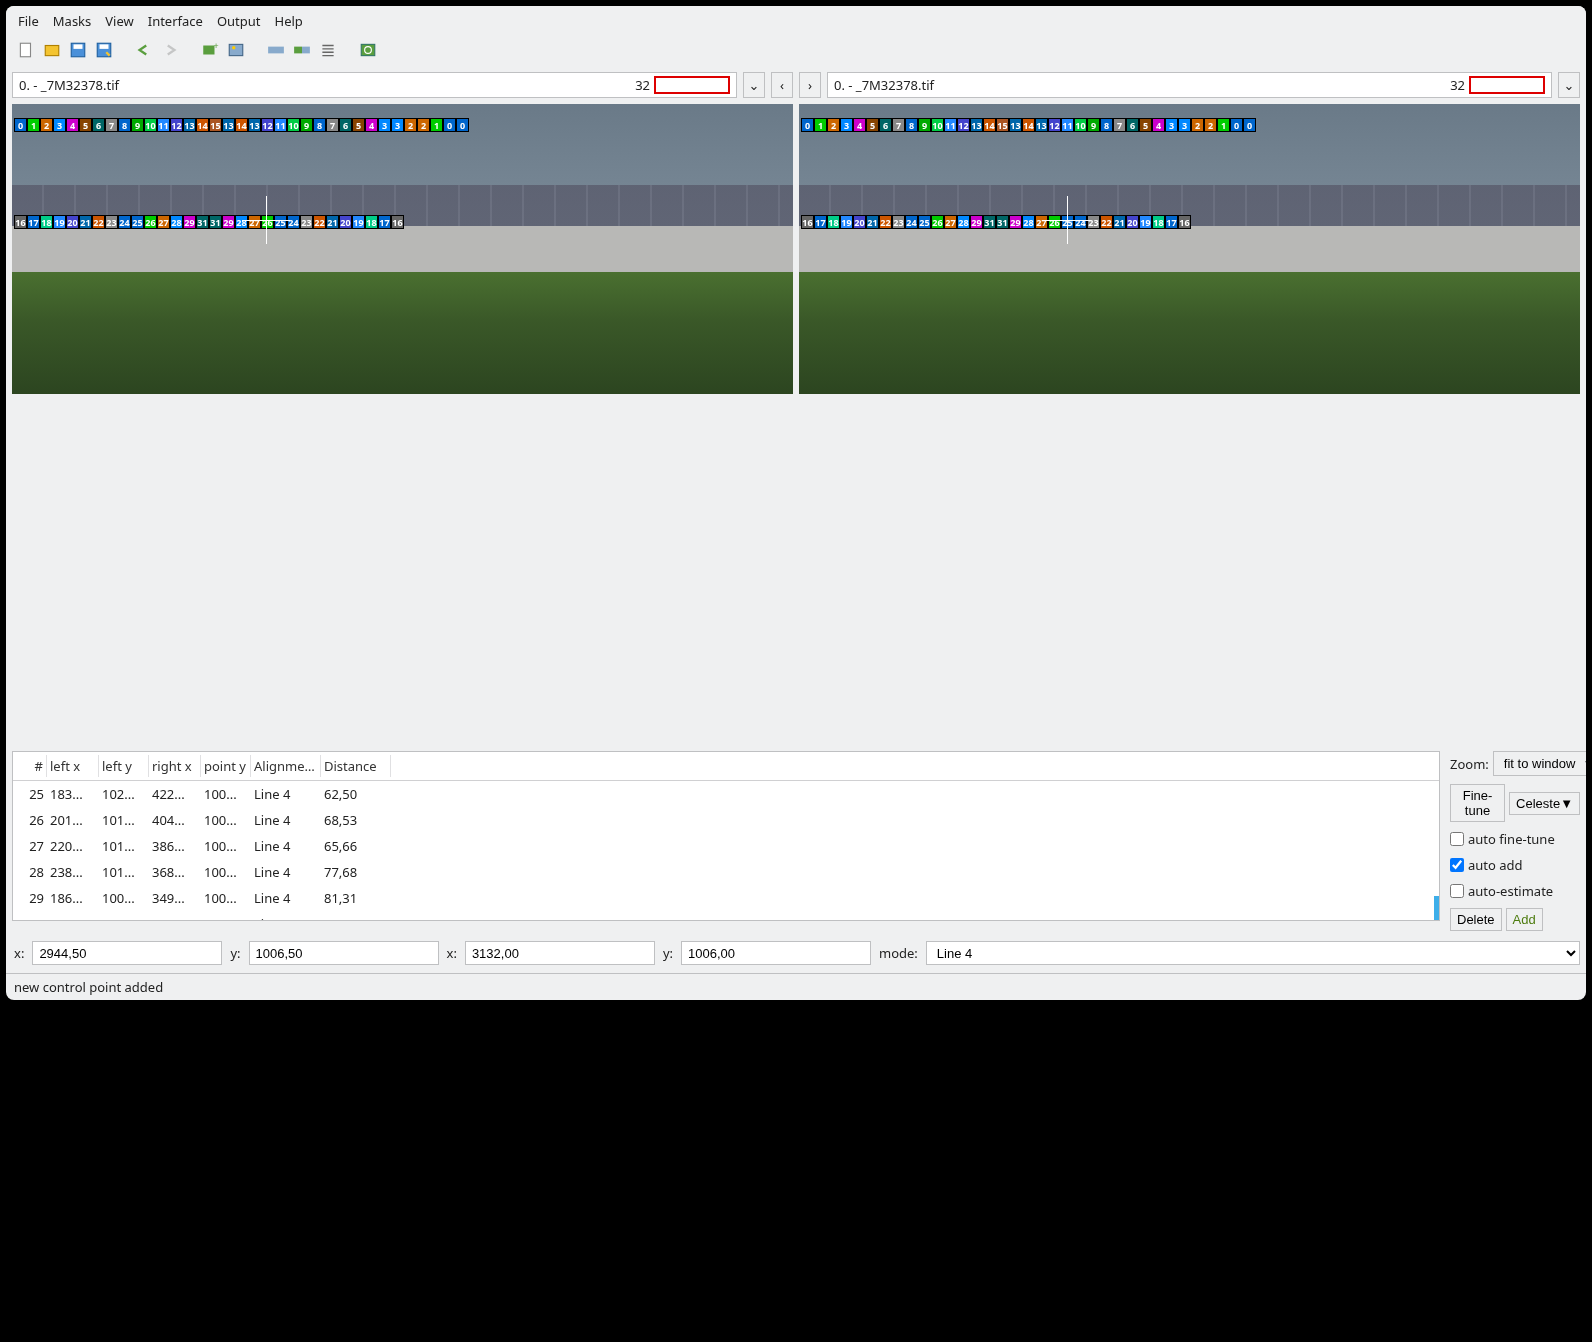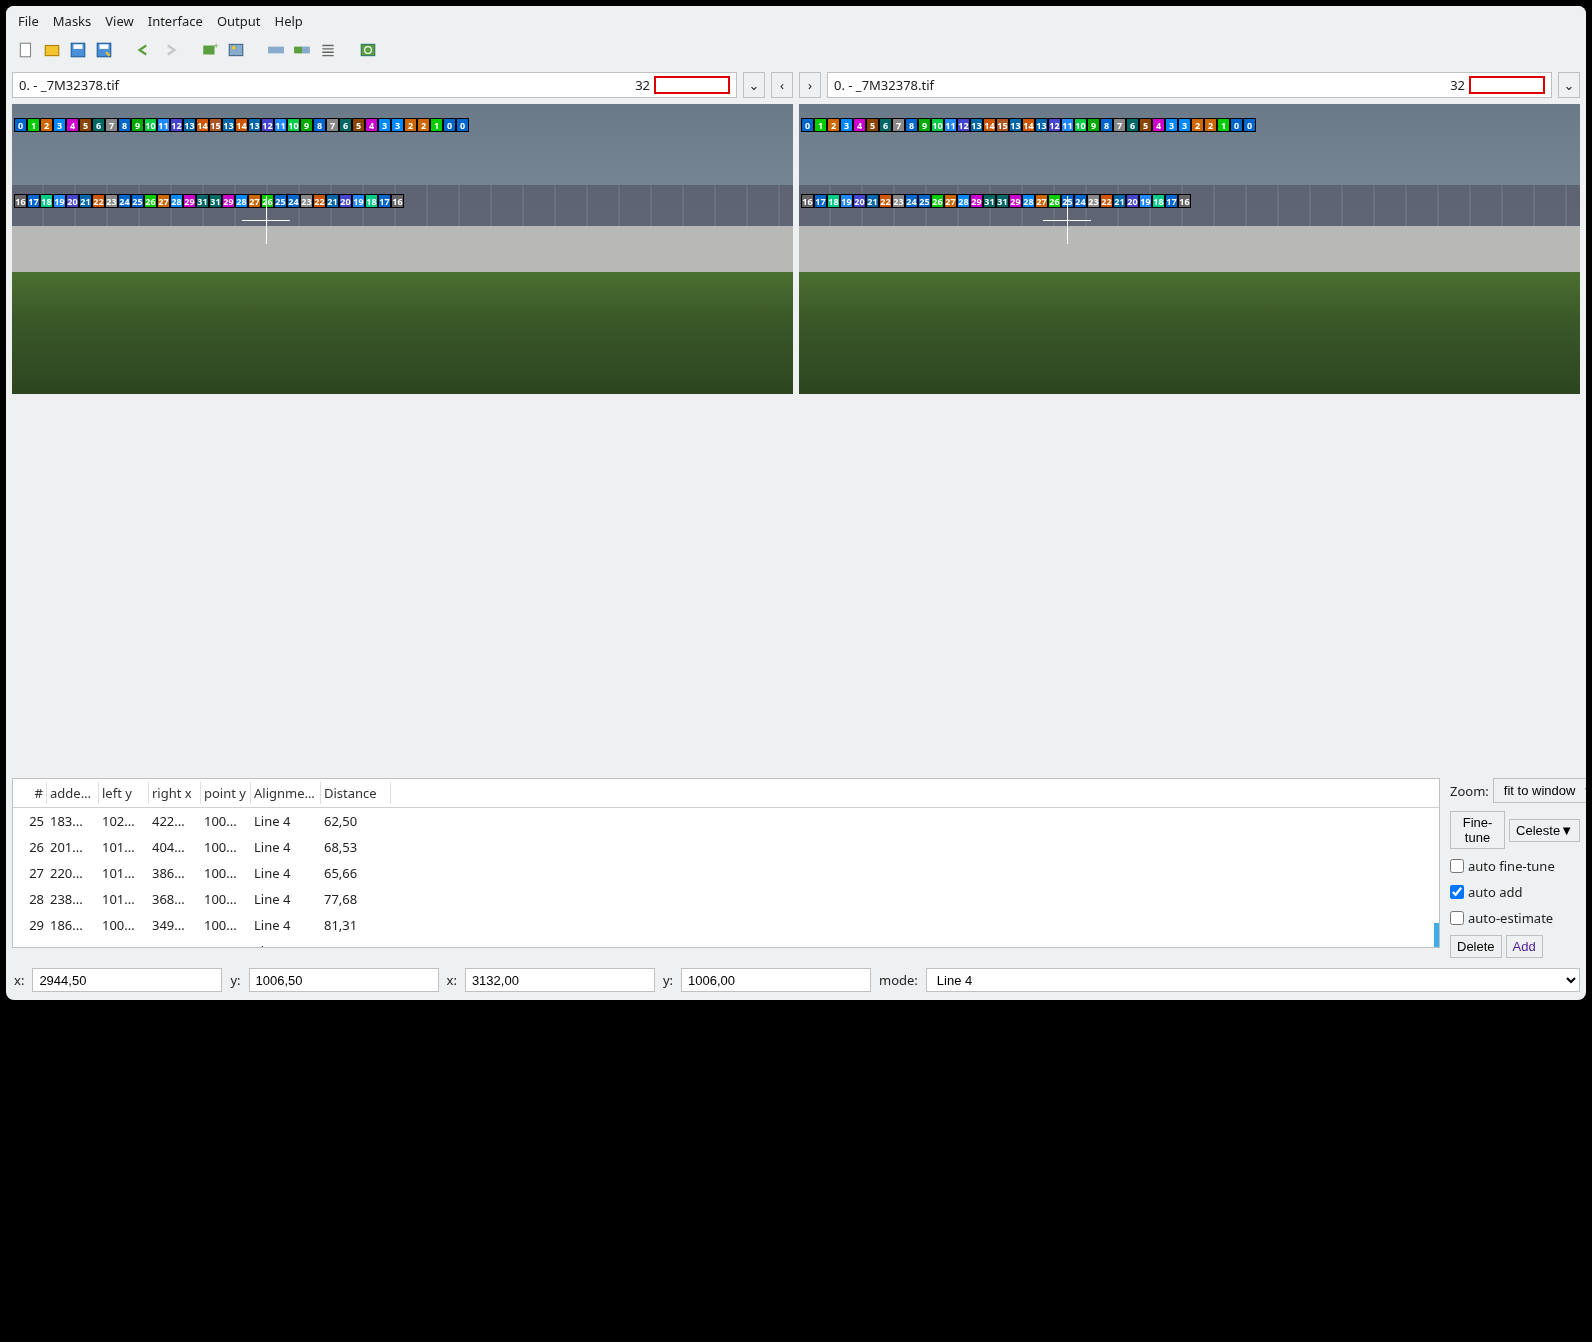"16" .cp-row.r2 { top: 90px -> 111px }
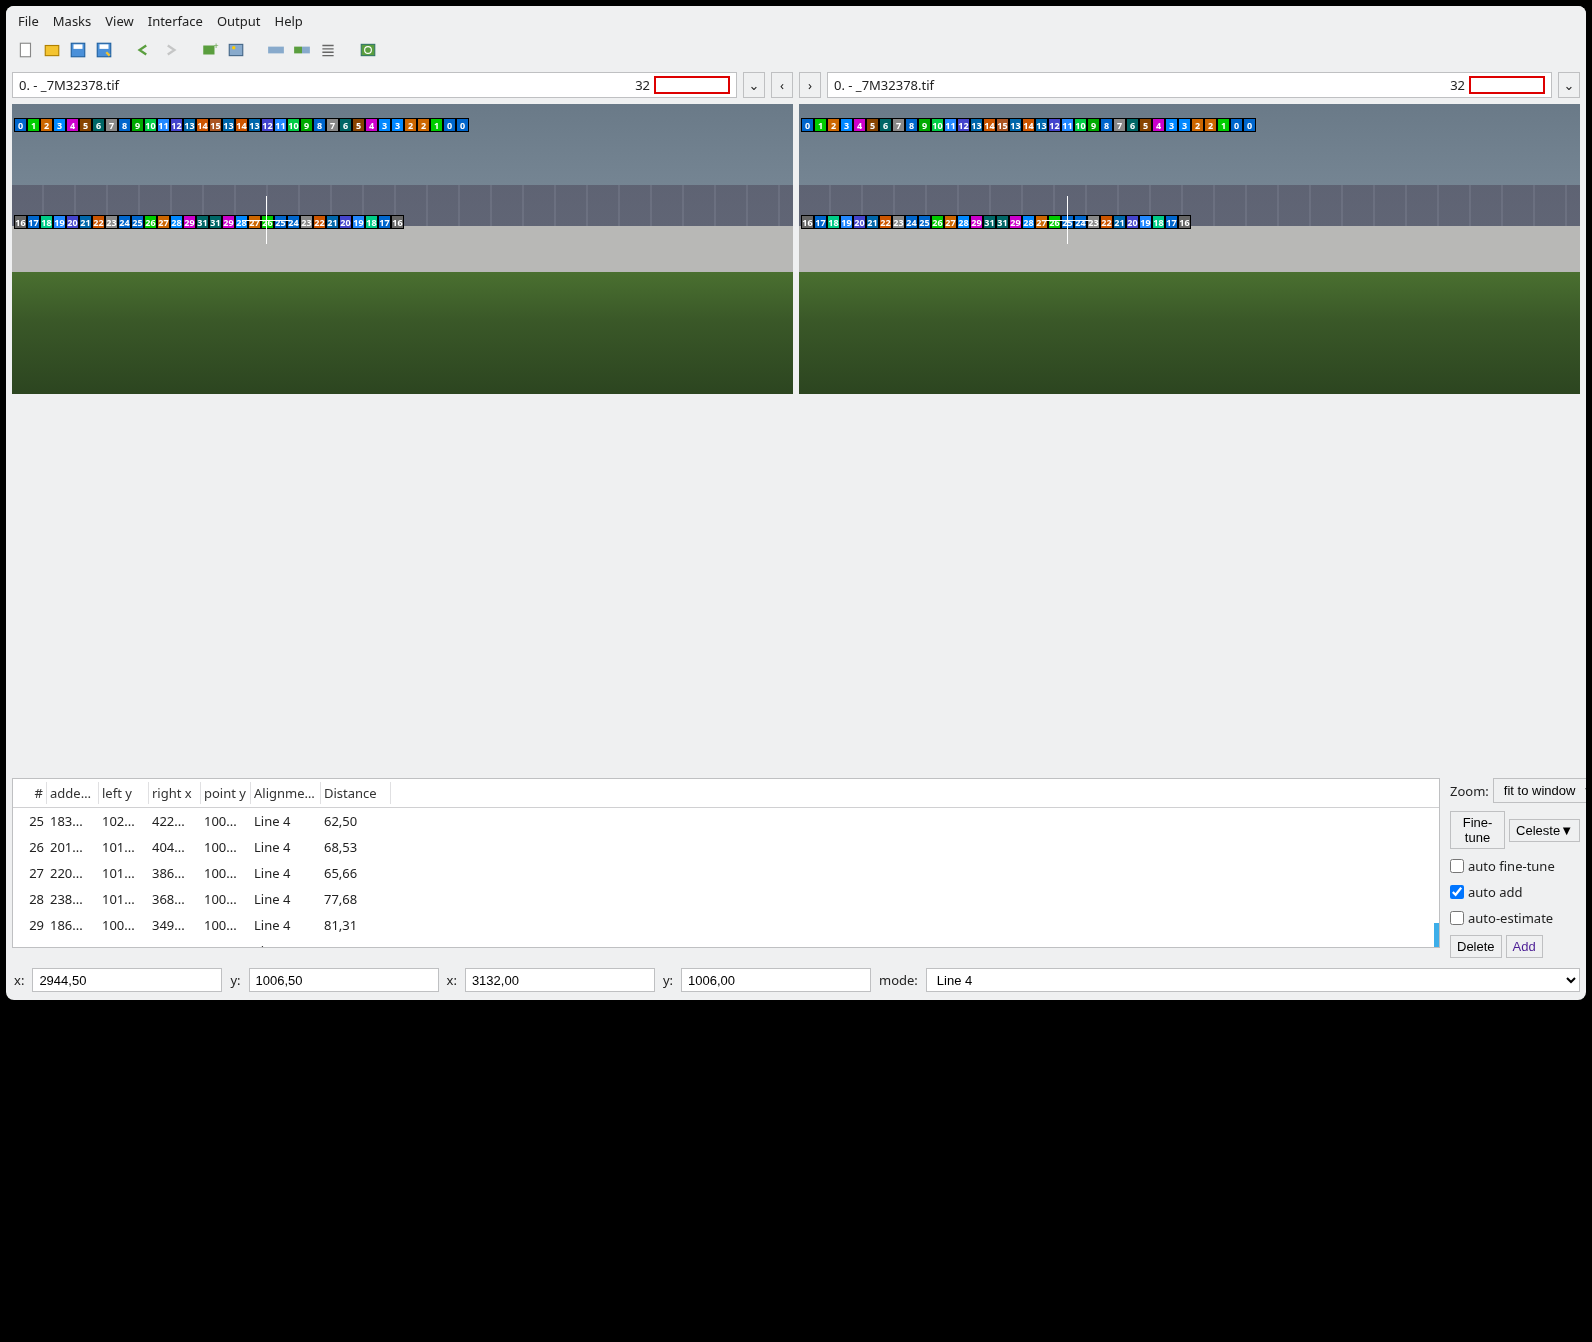"added x" div { text: added -> left }
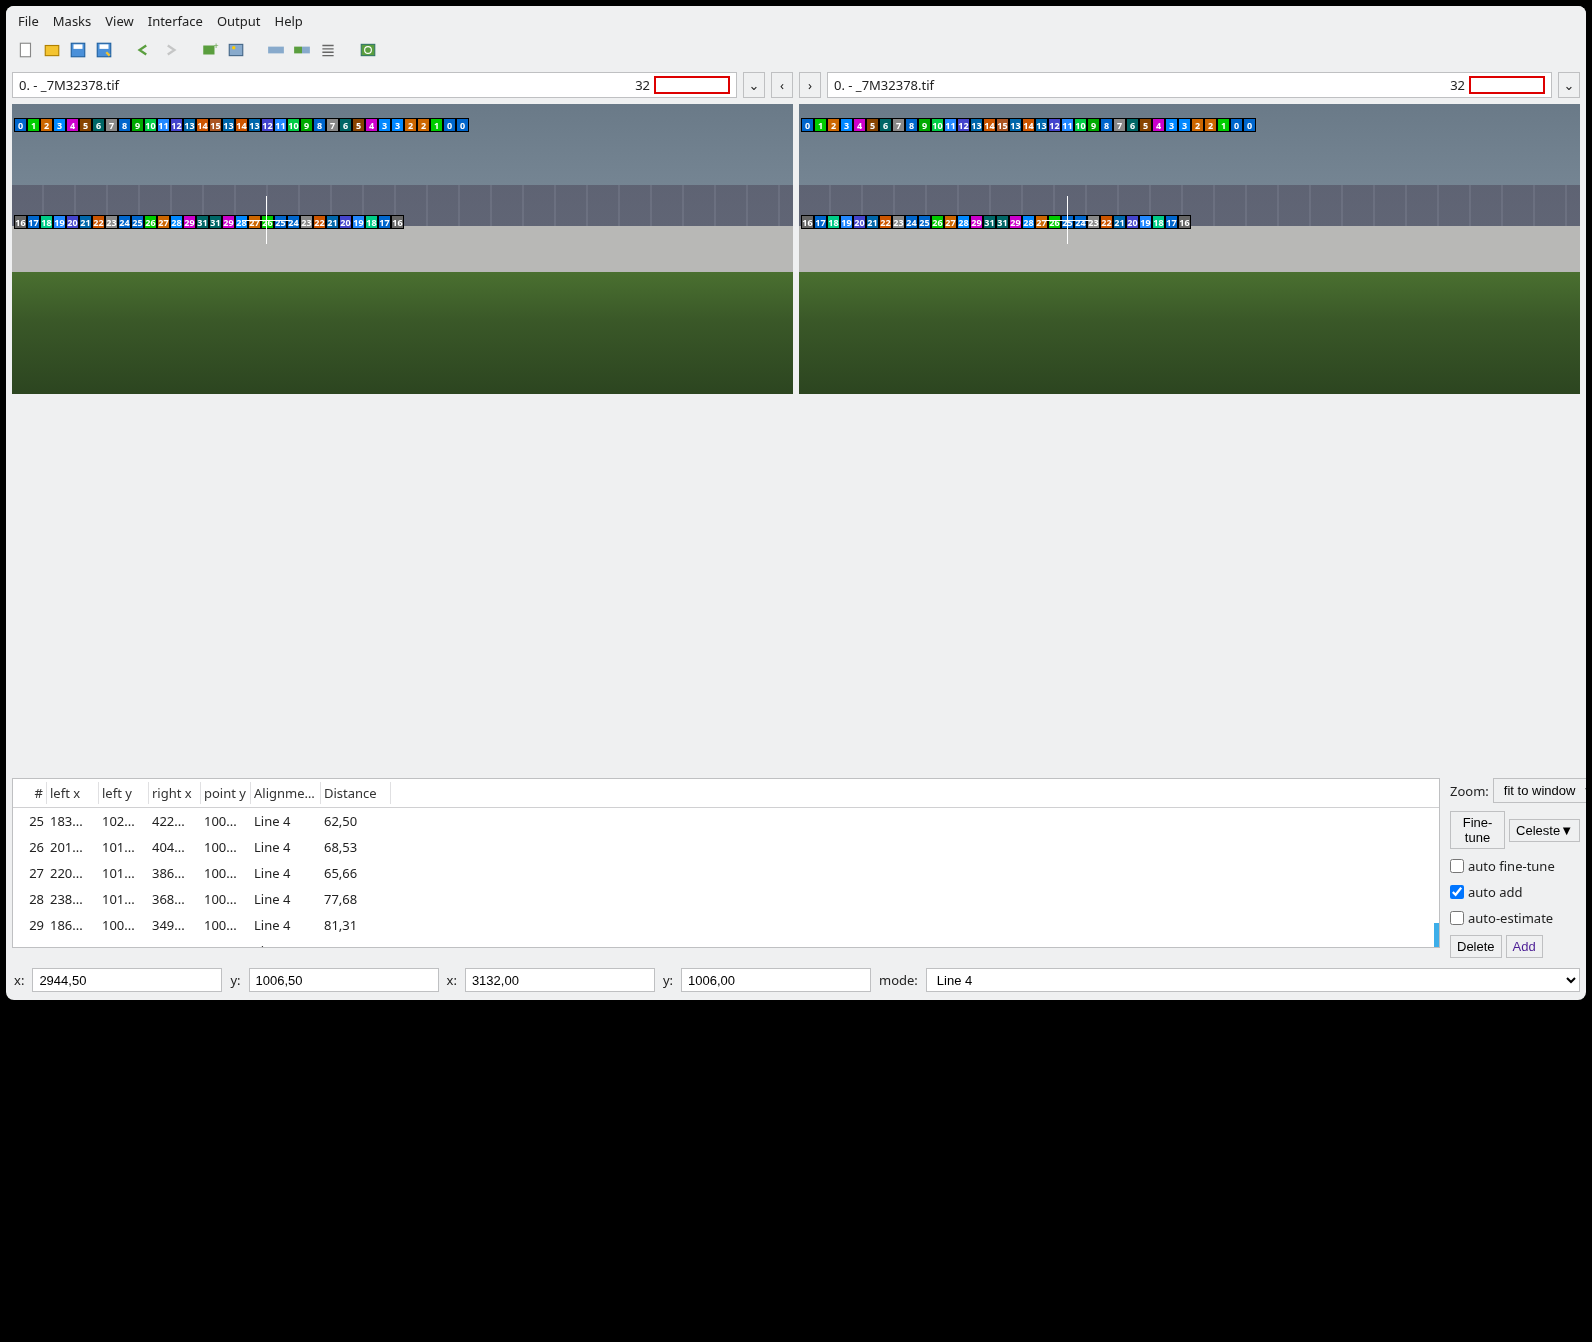"Add" .sidectl button:disabled { color: #4c1d95 -> #4d7c0f }
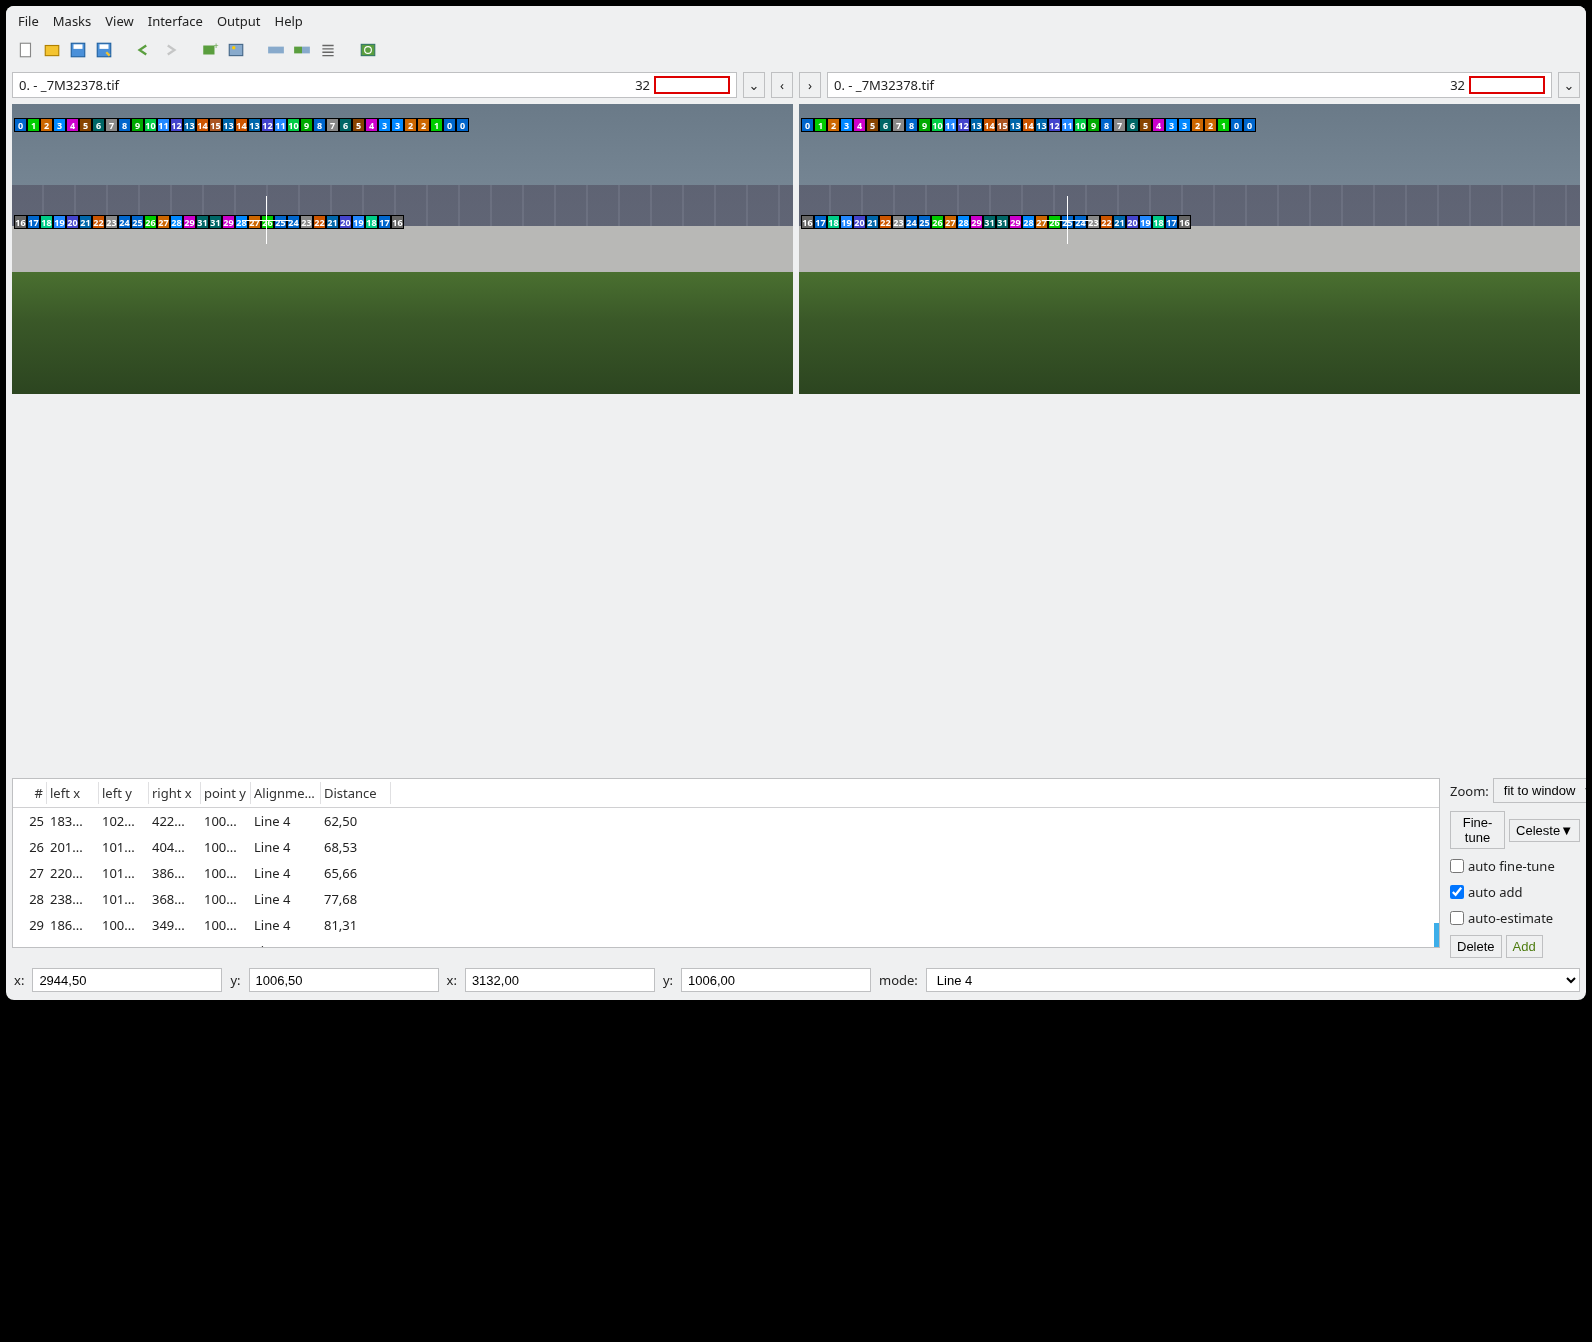"new control point added" div.status { html: none -> <div>new control point added</div> }
